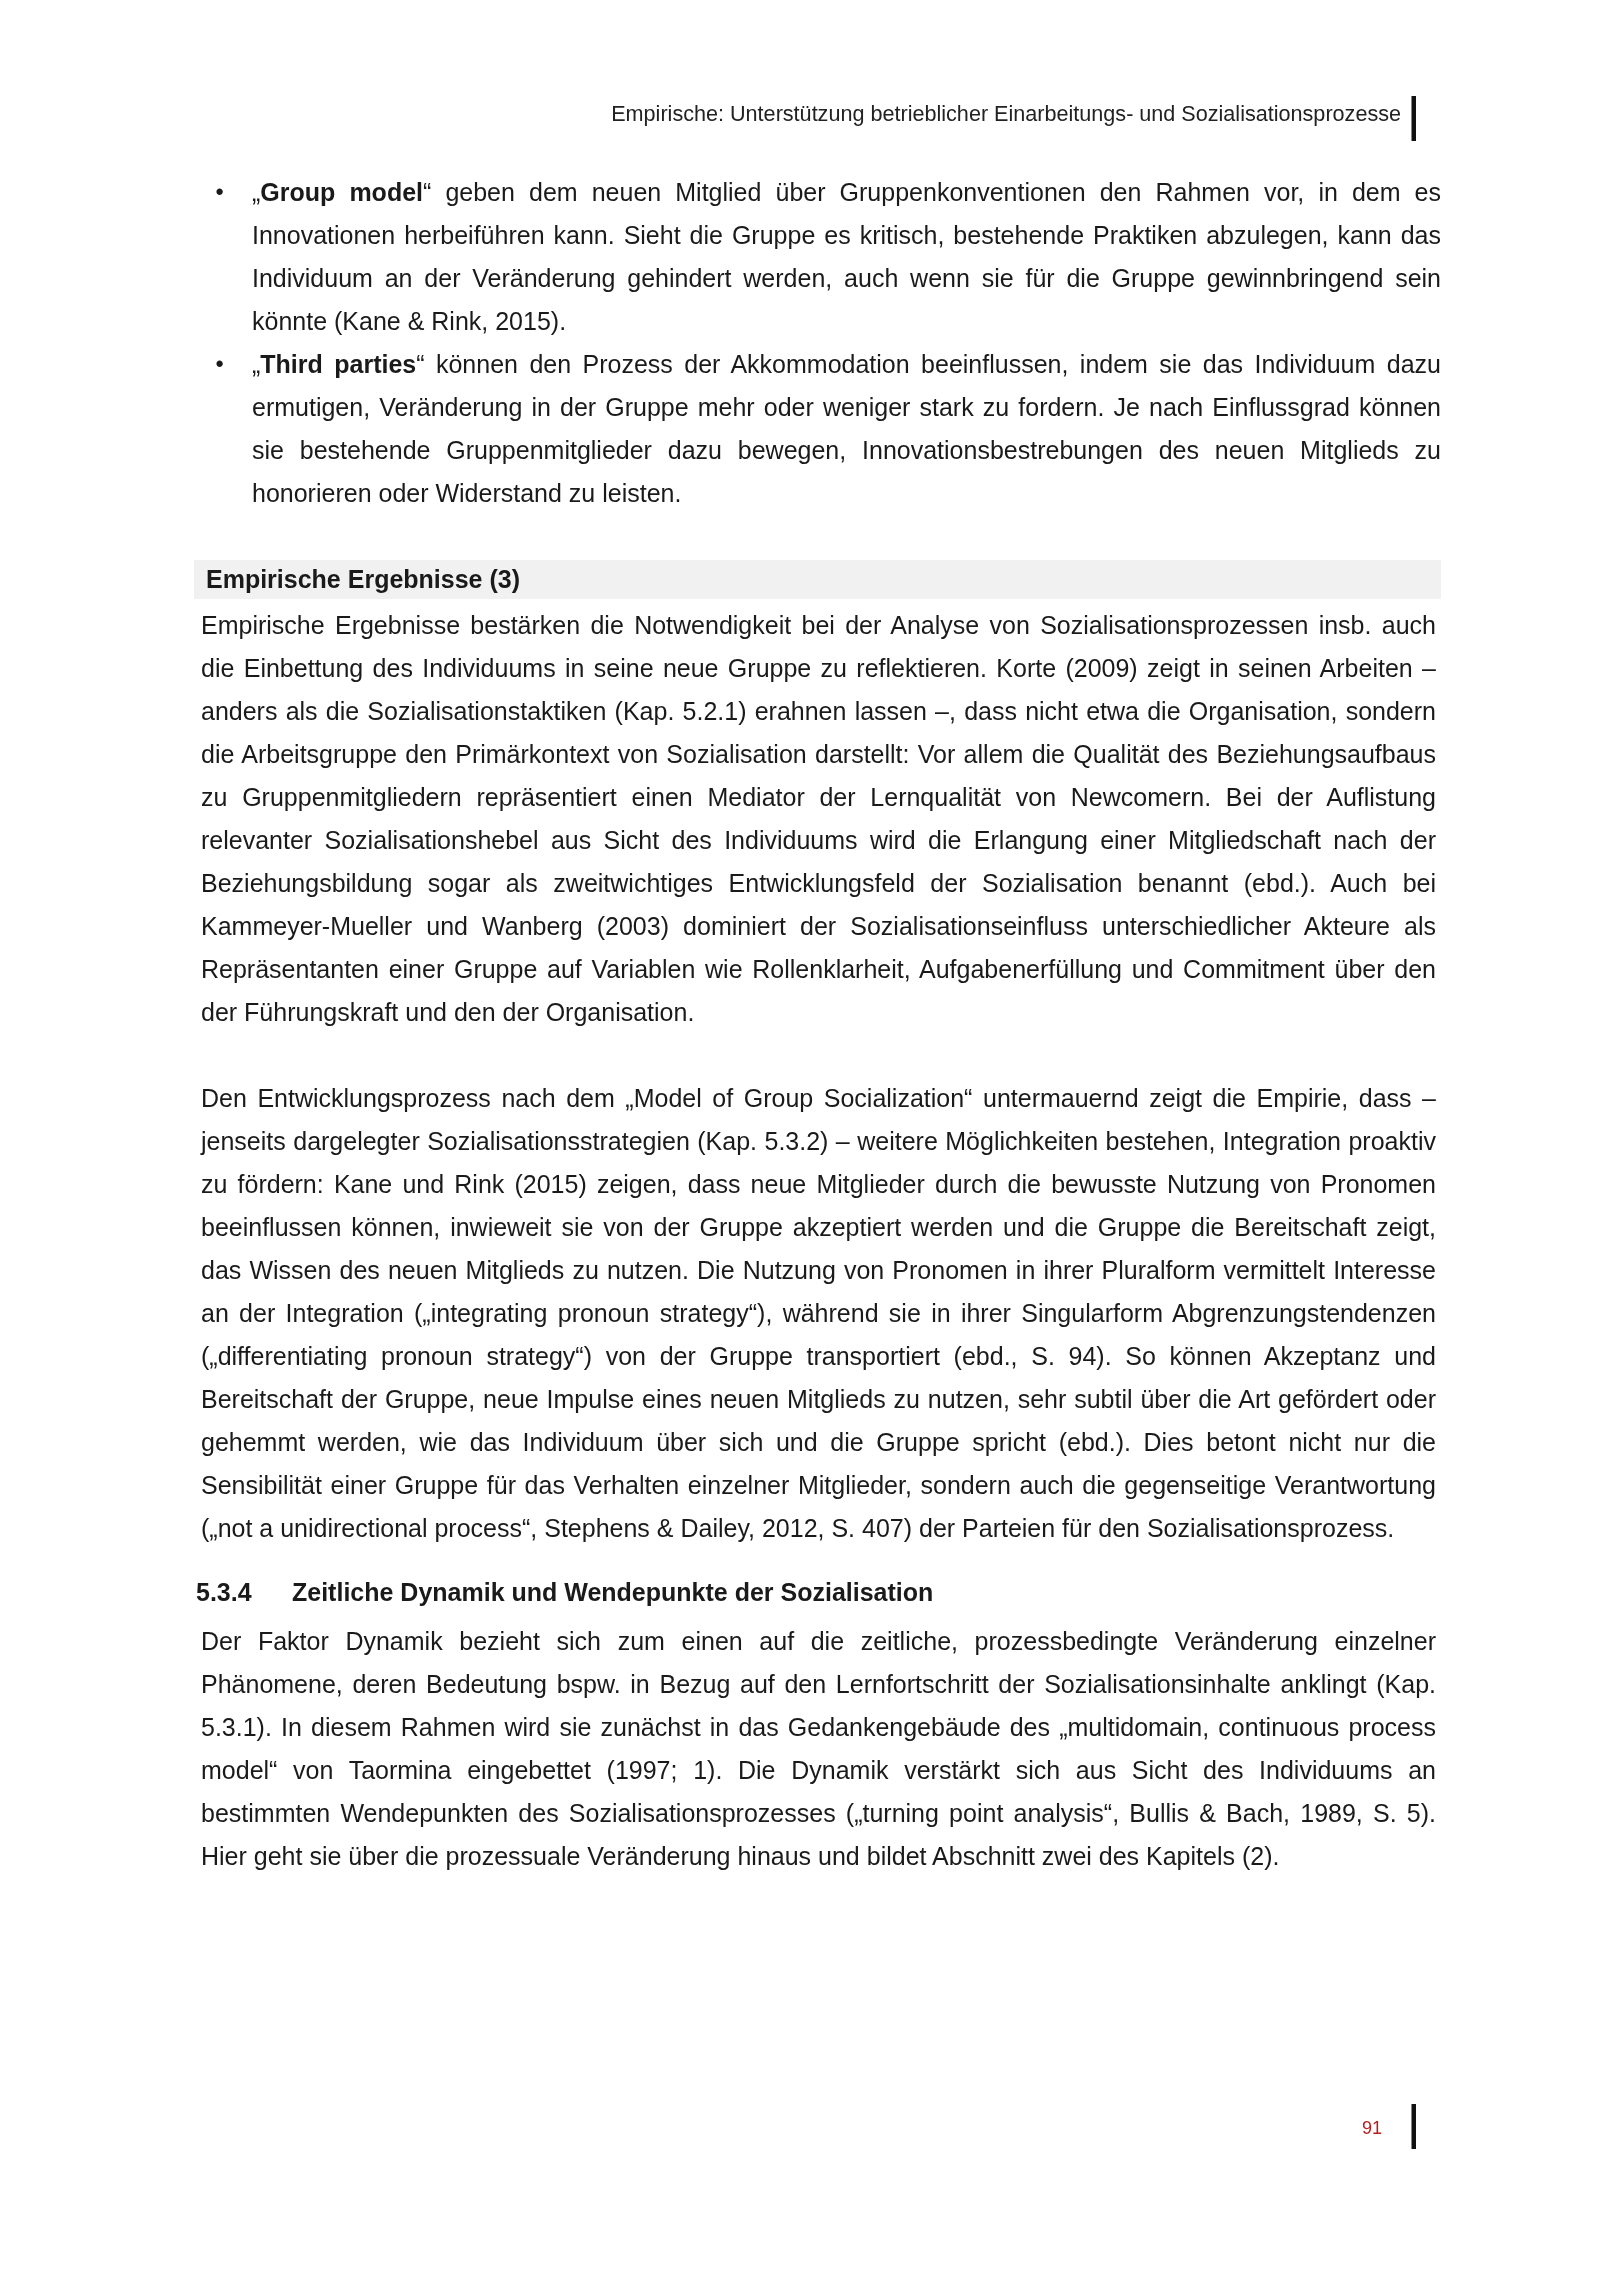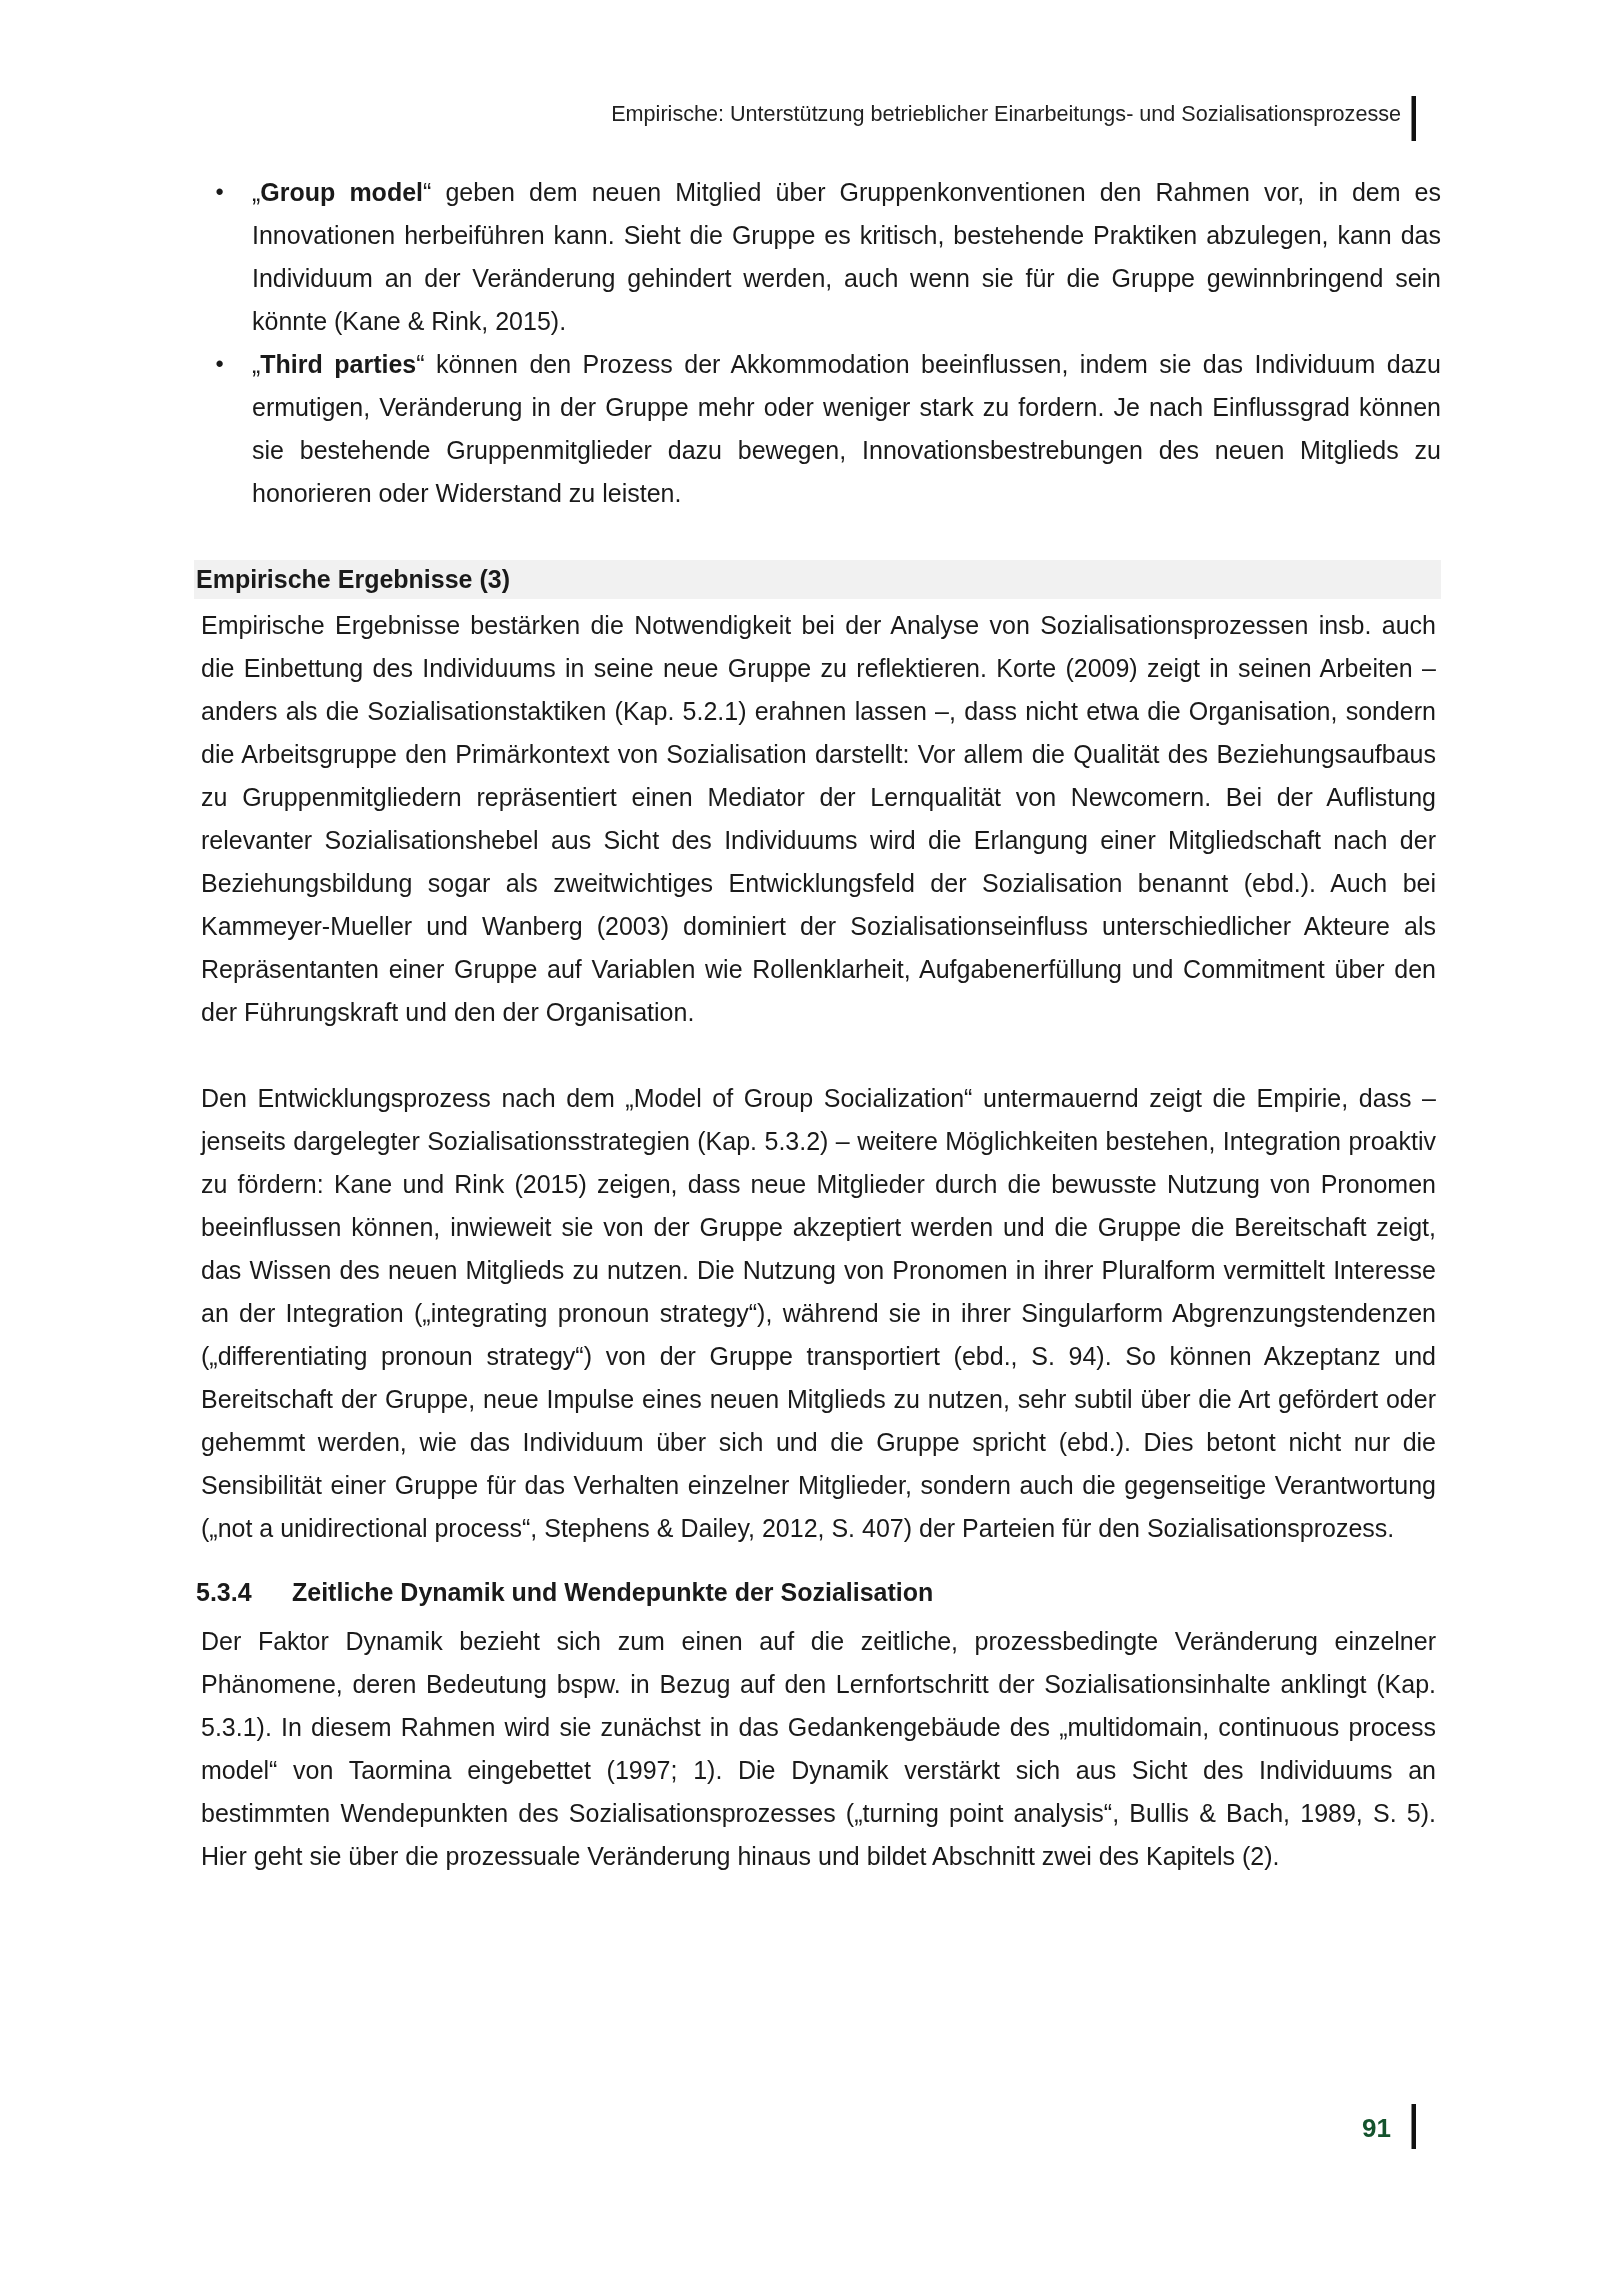"Empirische Ergebnisse (3)" .section-band { padding-left: 2px -> 12px }
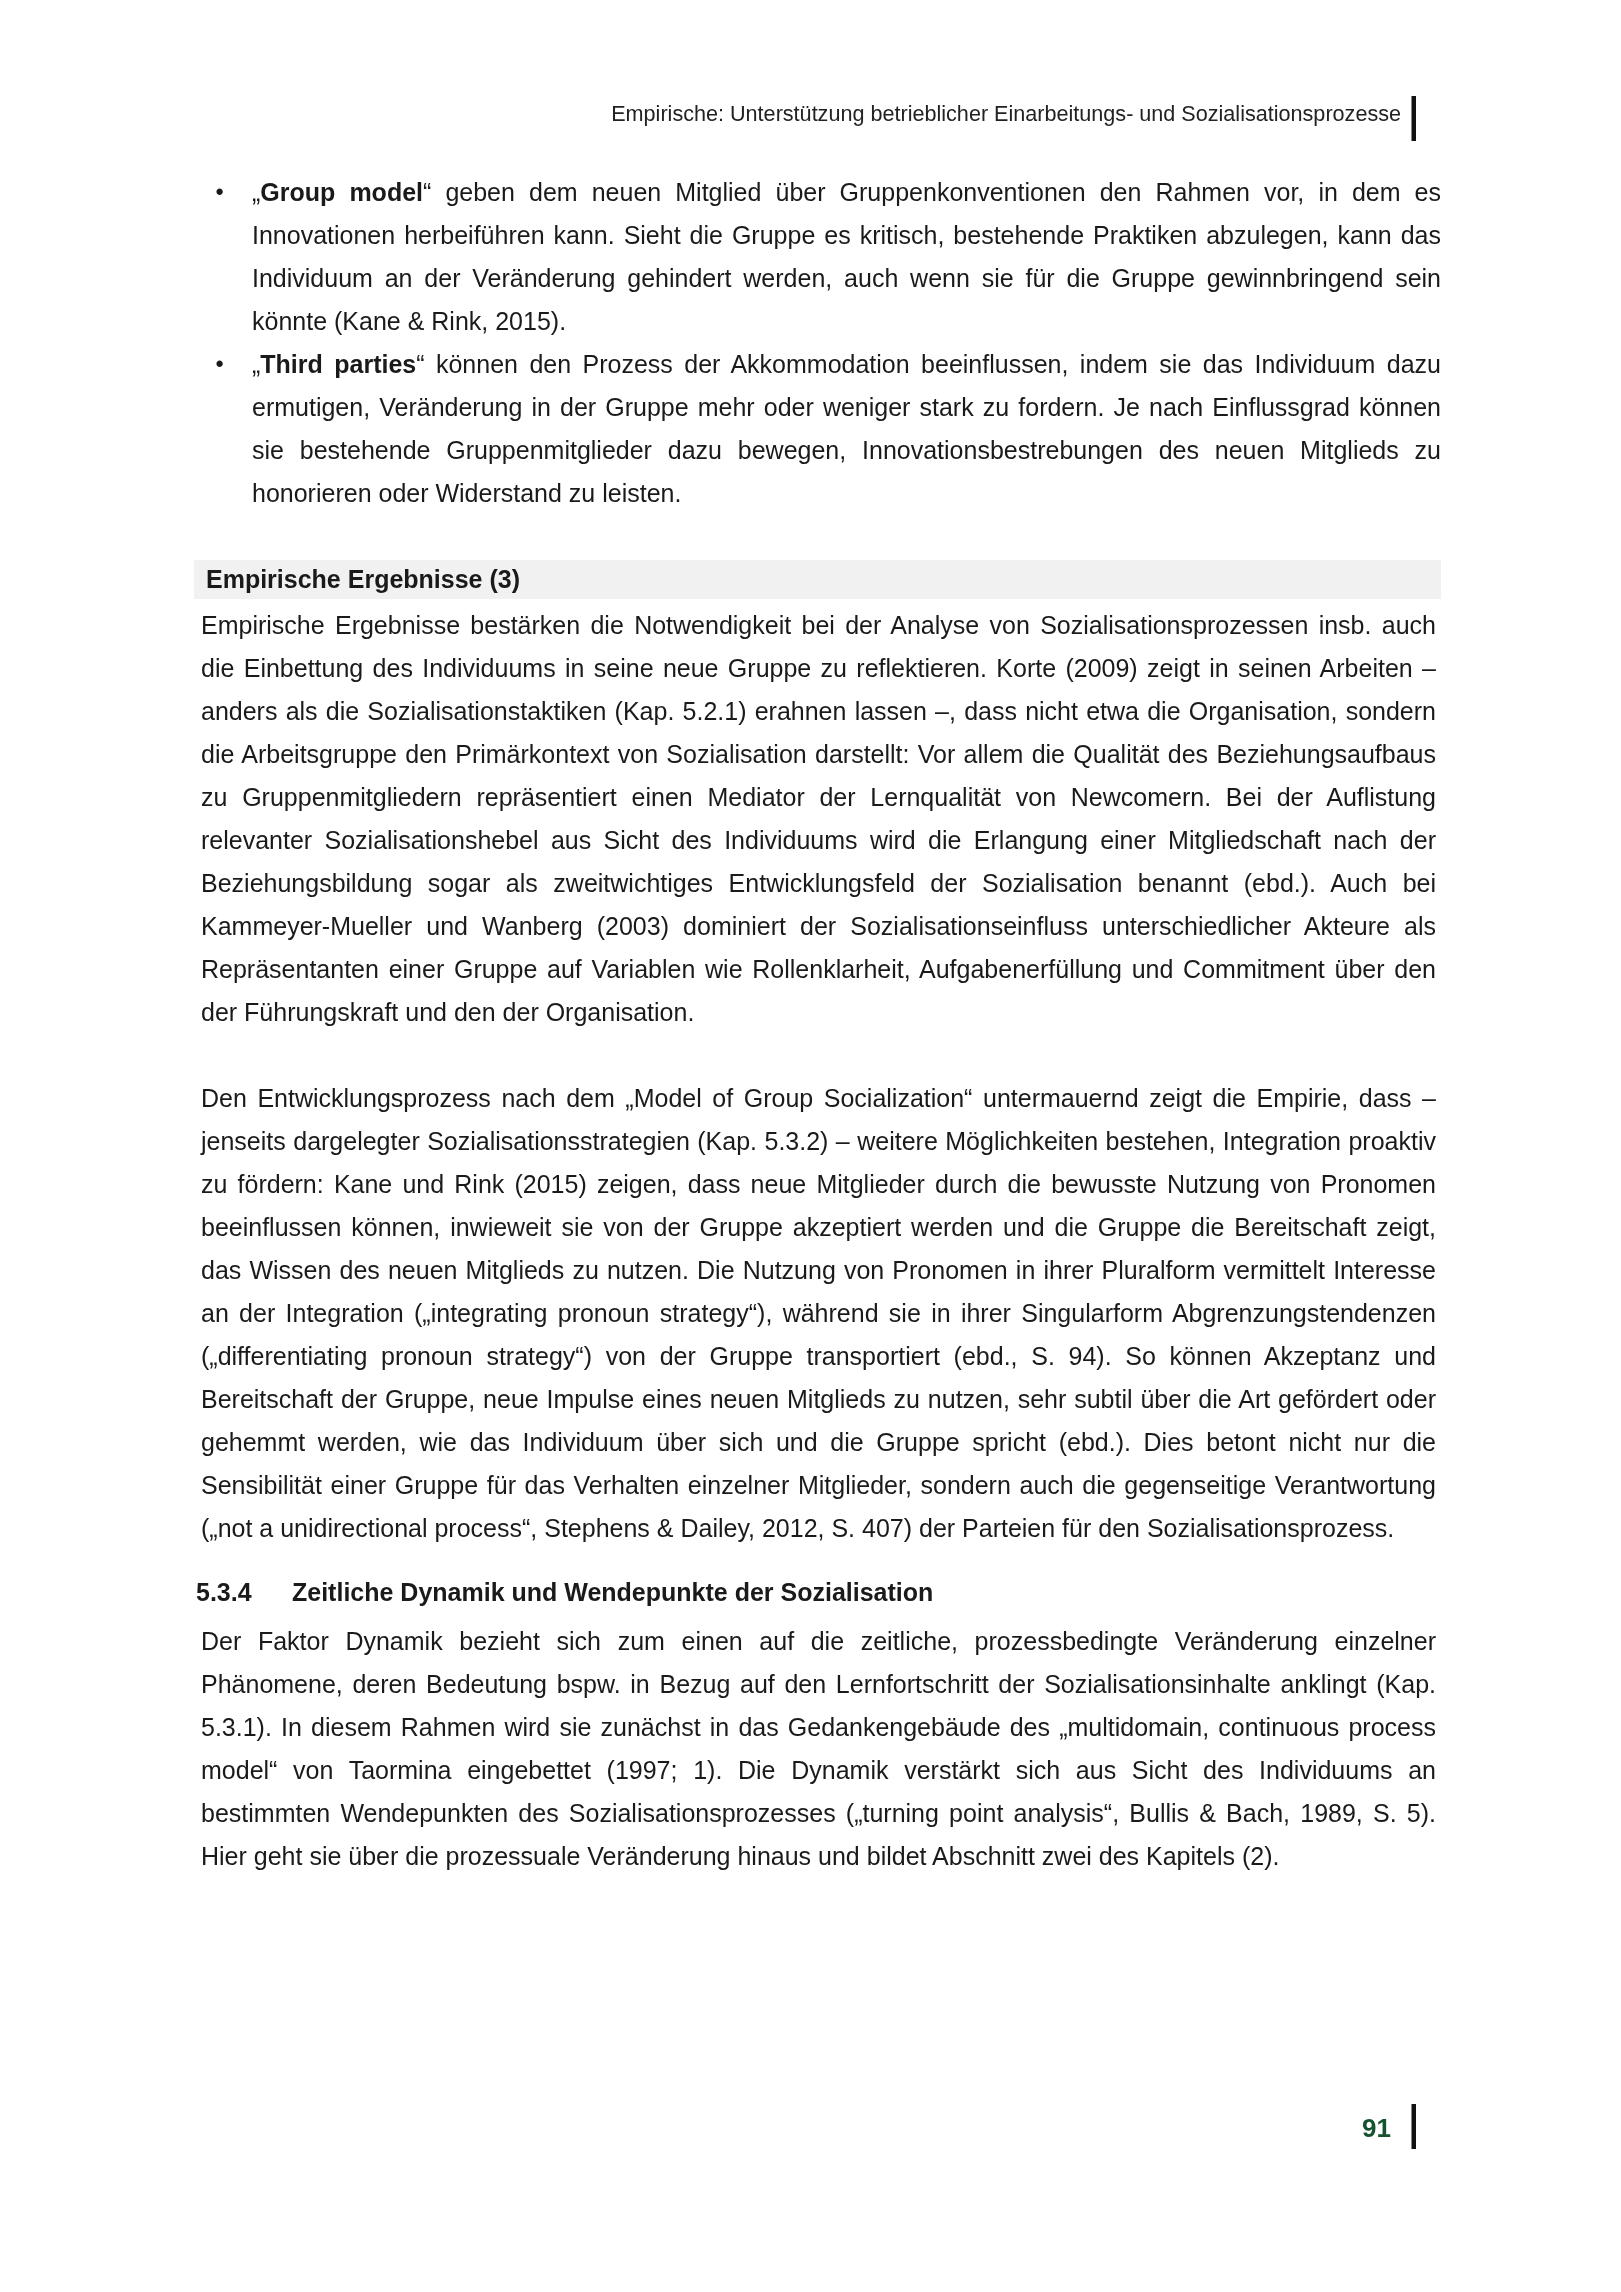"91" .page-number { color: #14532d -> #b91c1c; font-size: 26px -> 18px; font-weight: bold -> none }
